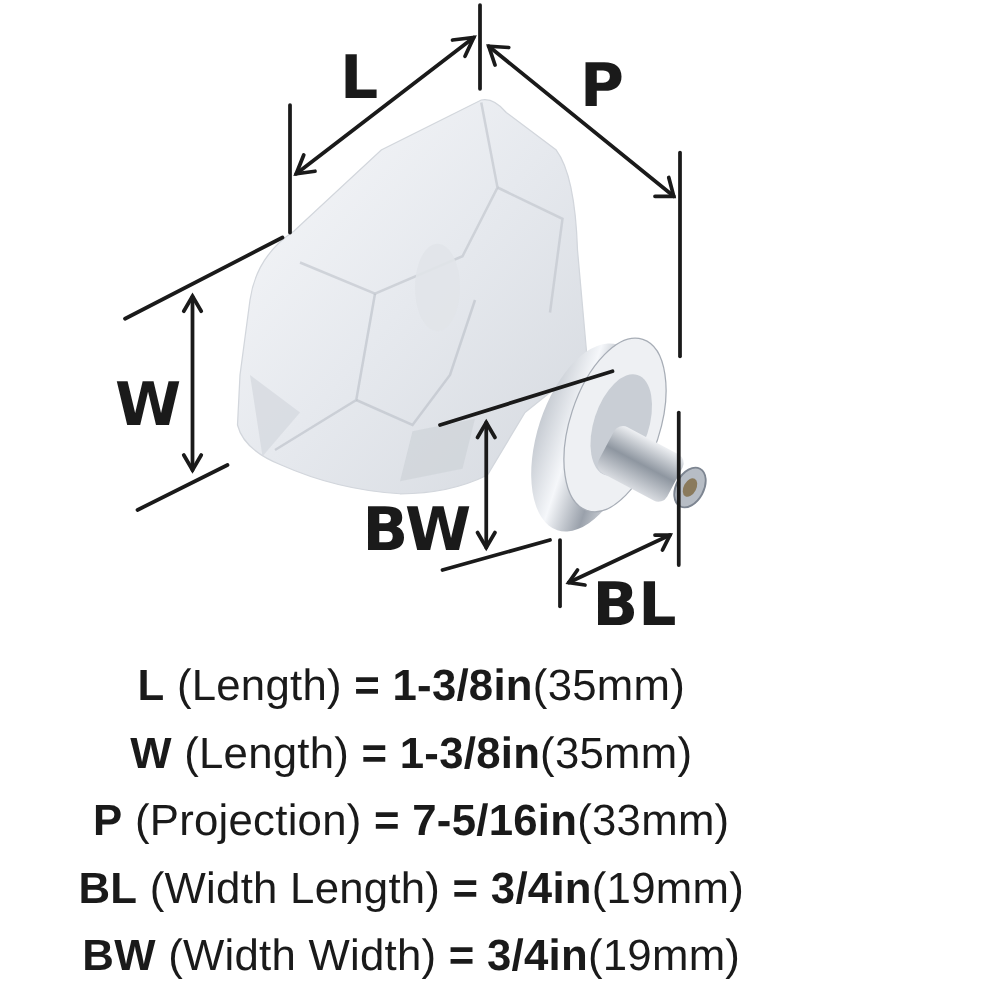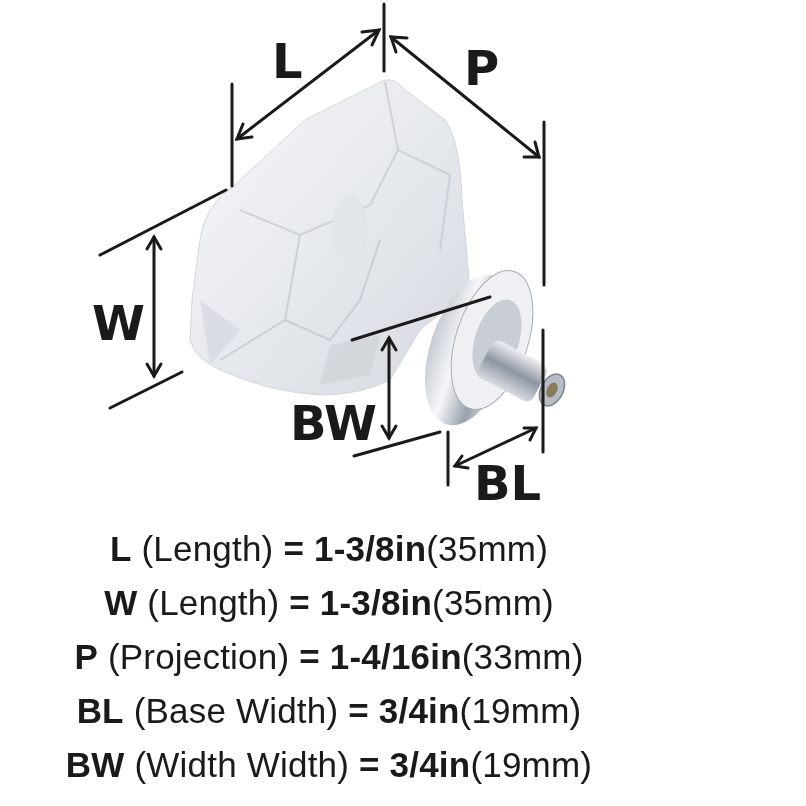"1-4/16in" span.spec-in { text: 1-4/16in -> 7-5/16in }
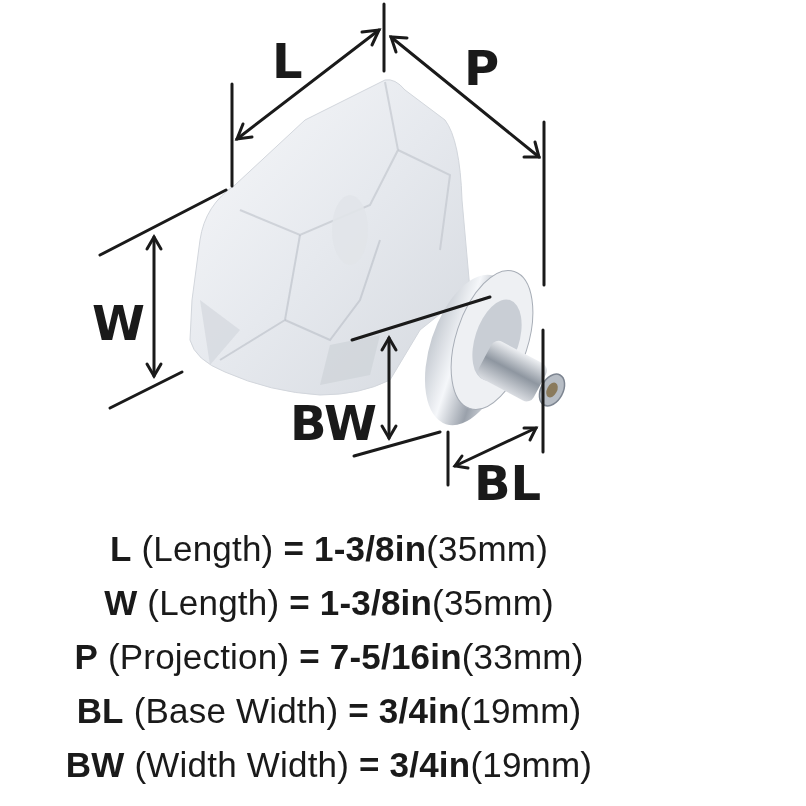"(Base Width)" span.spec-name { text: Base Width -> Width Length }
